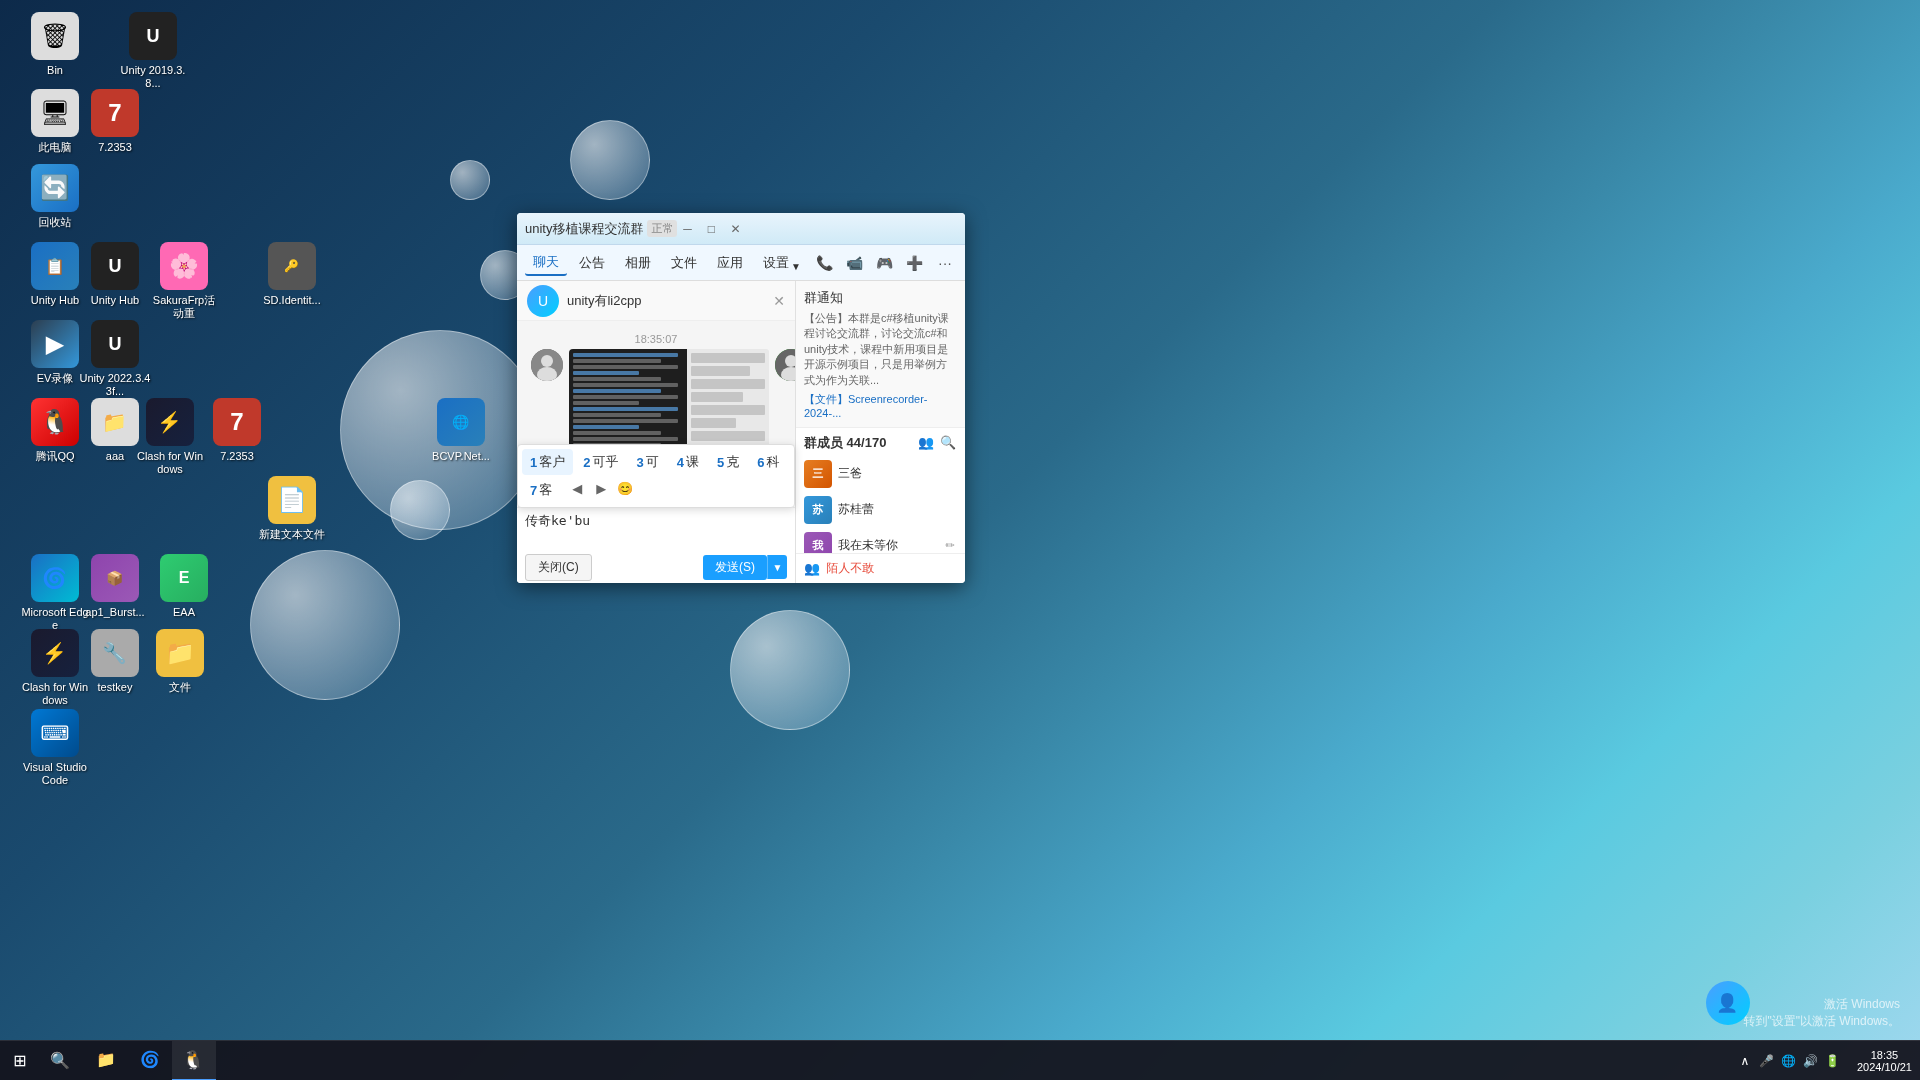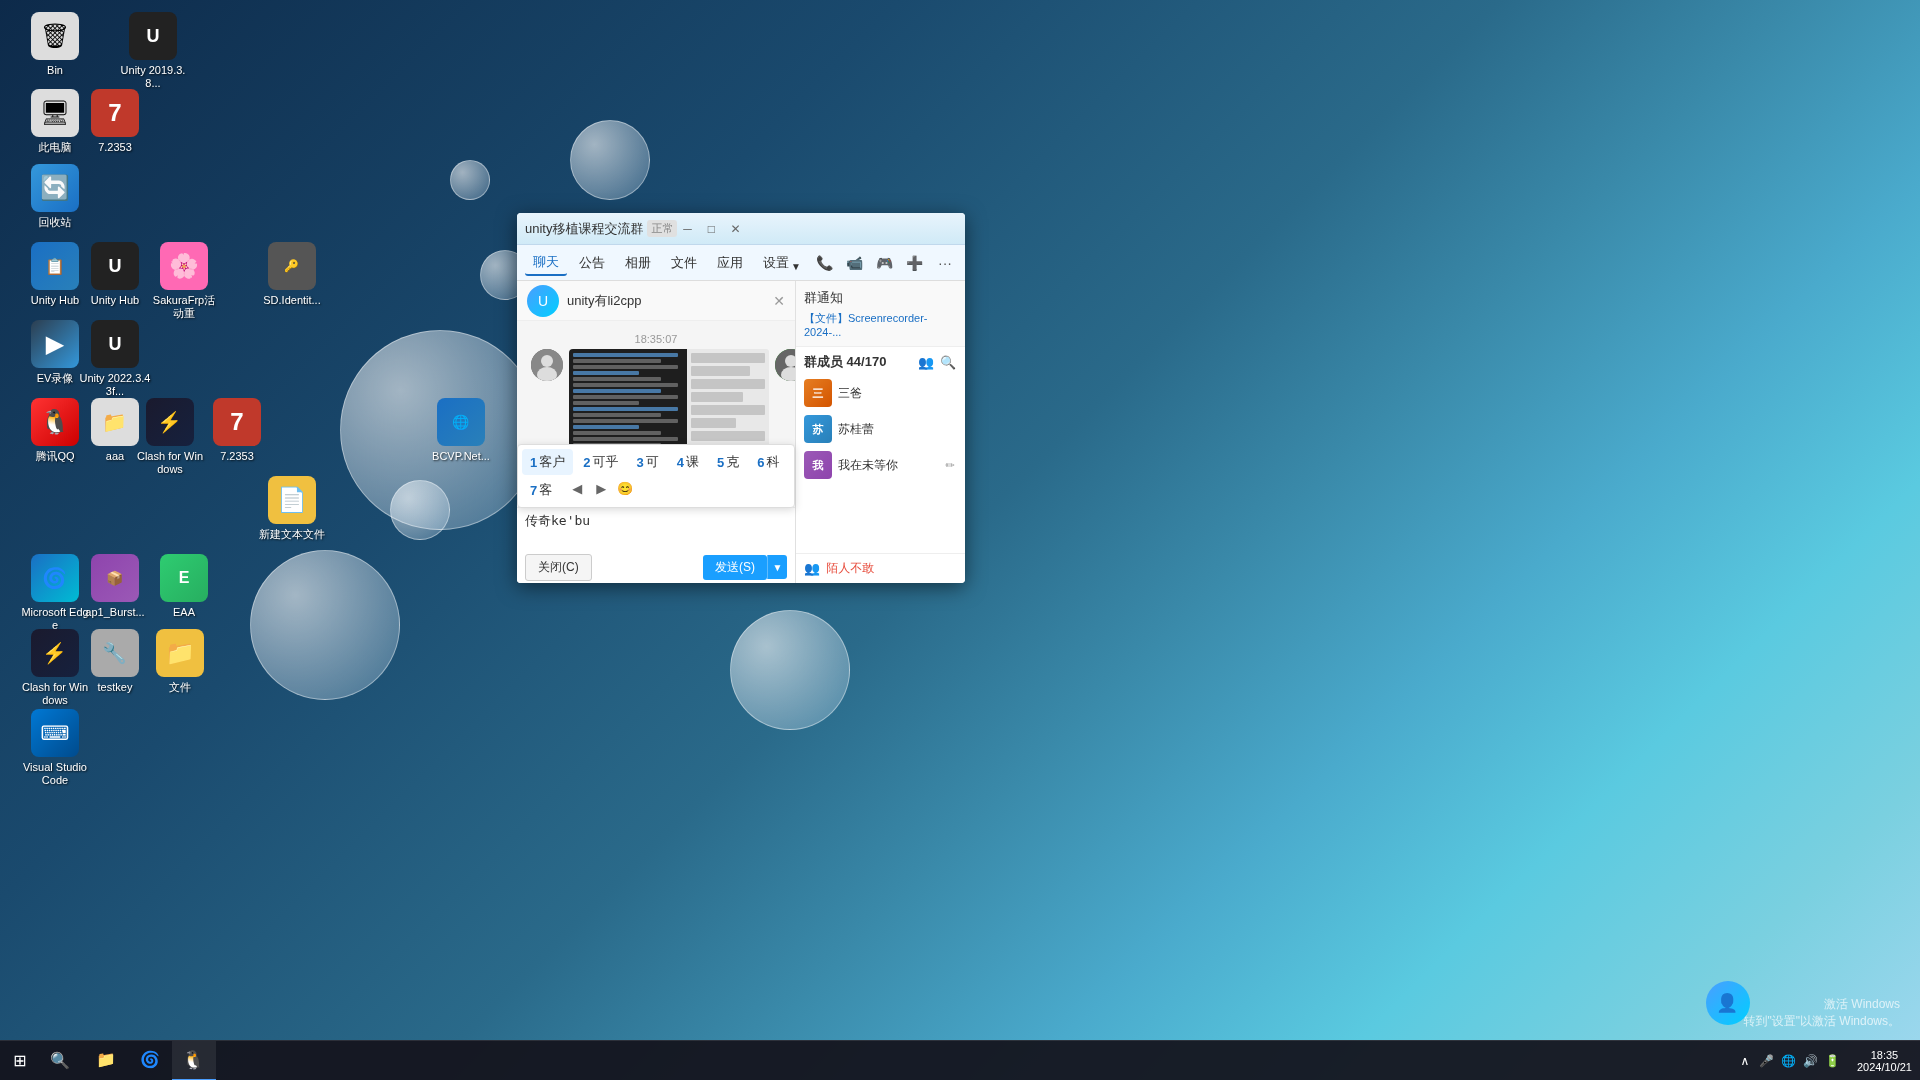"【公告】本群是c#移植unity课程讨论交流群，讨论交流c#和unity技术，课" div.qq-group-notice-text { html: none -> <div>【公告】本群是c#移植unity课程讨论交流群，讨论交流c#和unity技术，课程中新用项目是开源示例项目，只是用举例方式为作为关联...</div> }
